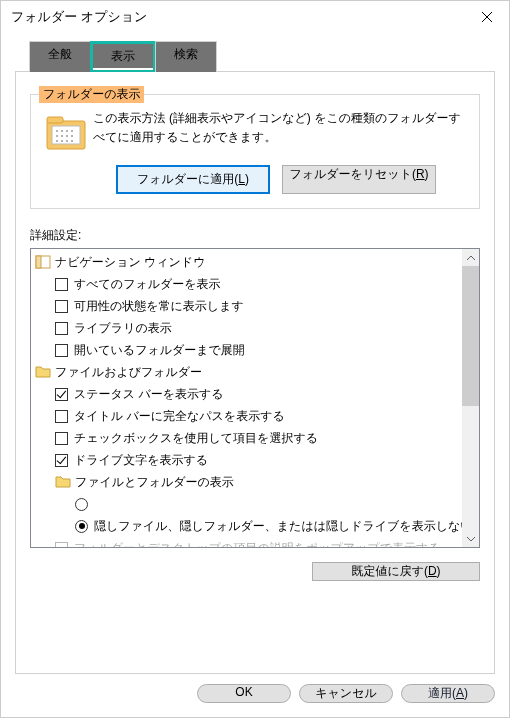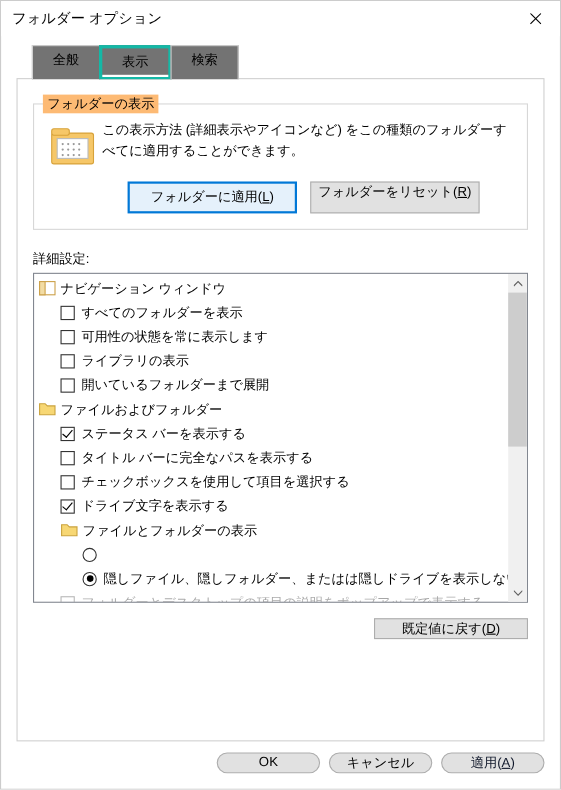"既定値に戻す(D)" div.btn { width: 140px -> 168px }
